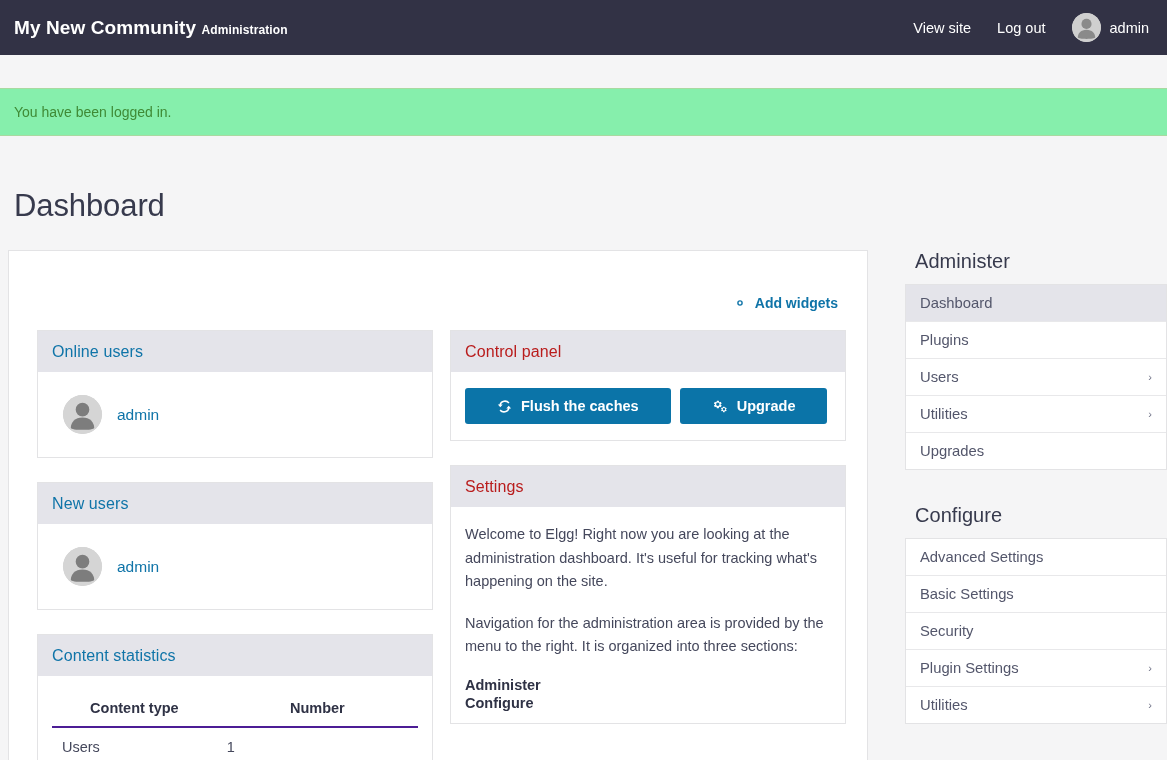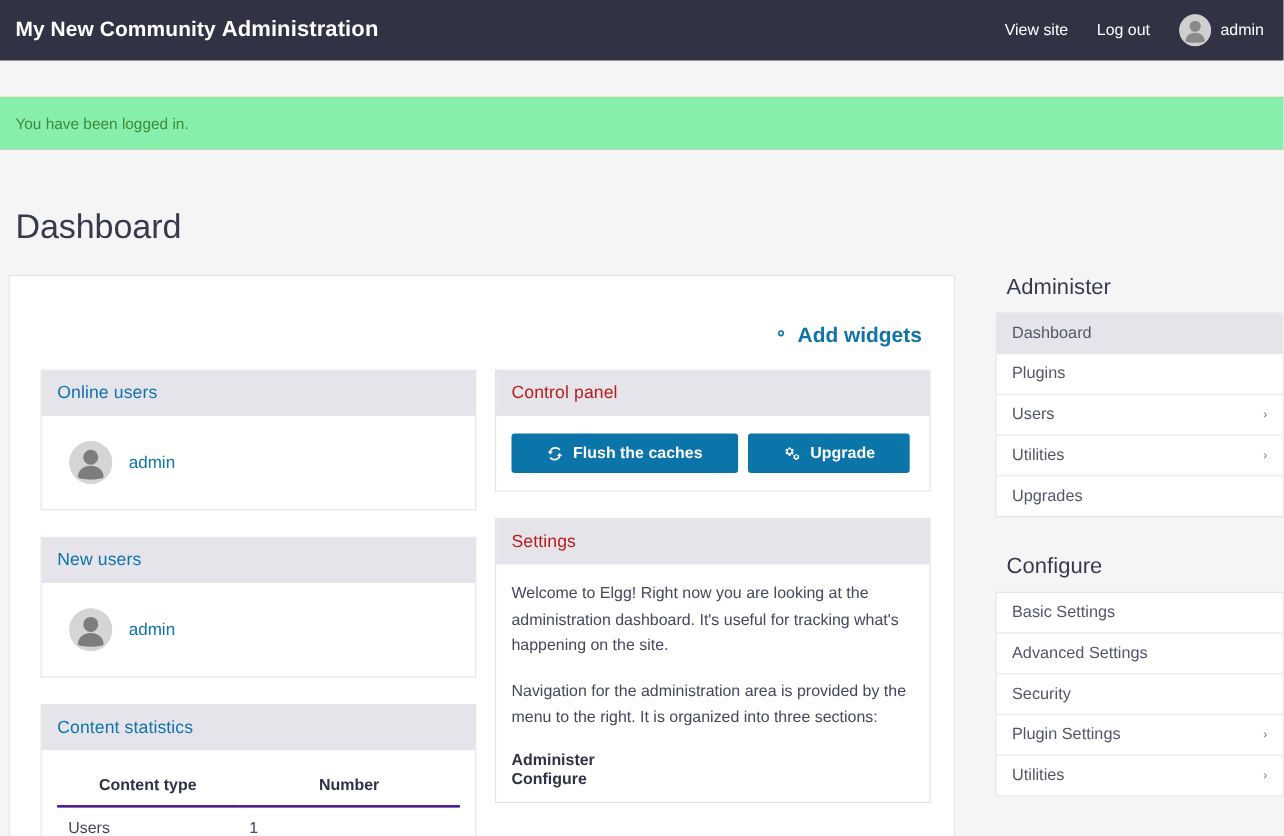"Administration" .brand .brand-sub { font-size: 20px -> 12px }
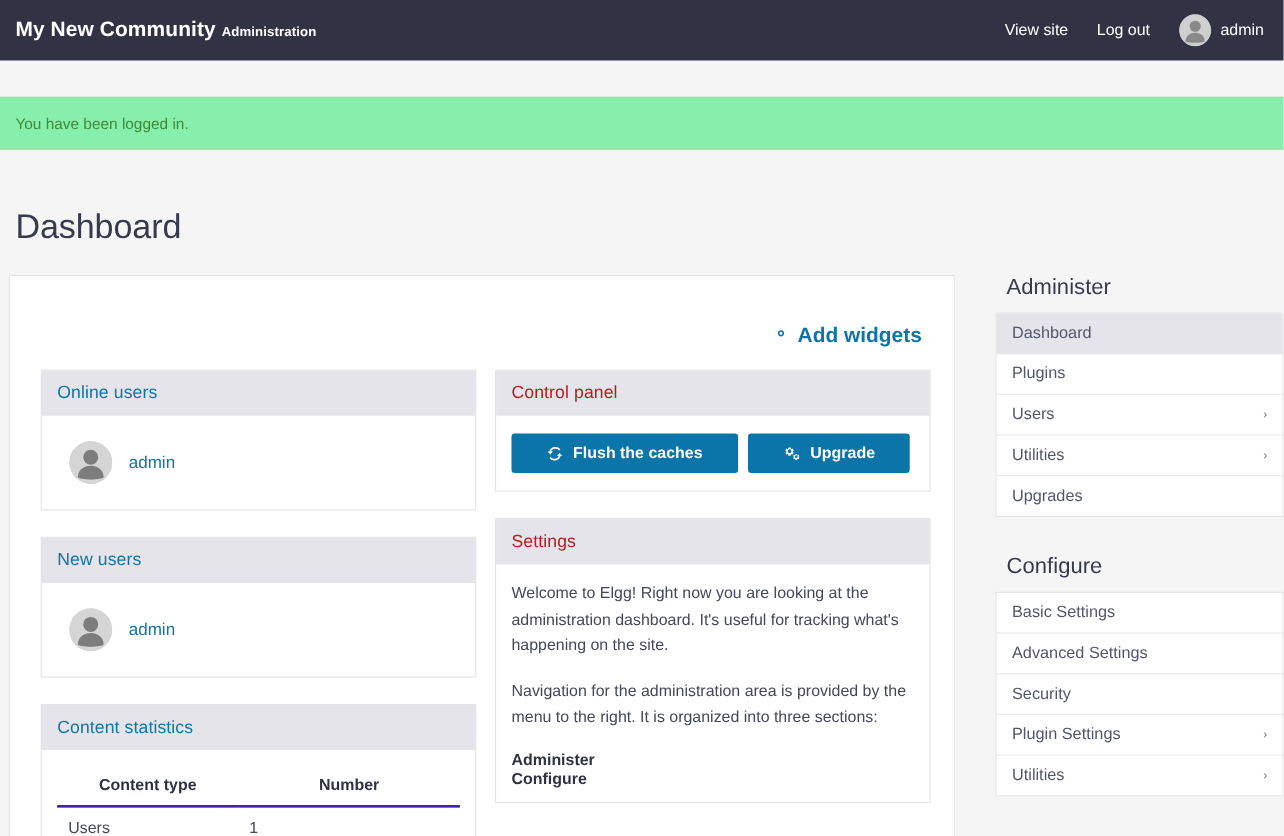"Add widgets" .addwidgets { font-size: 19px -> 14px }
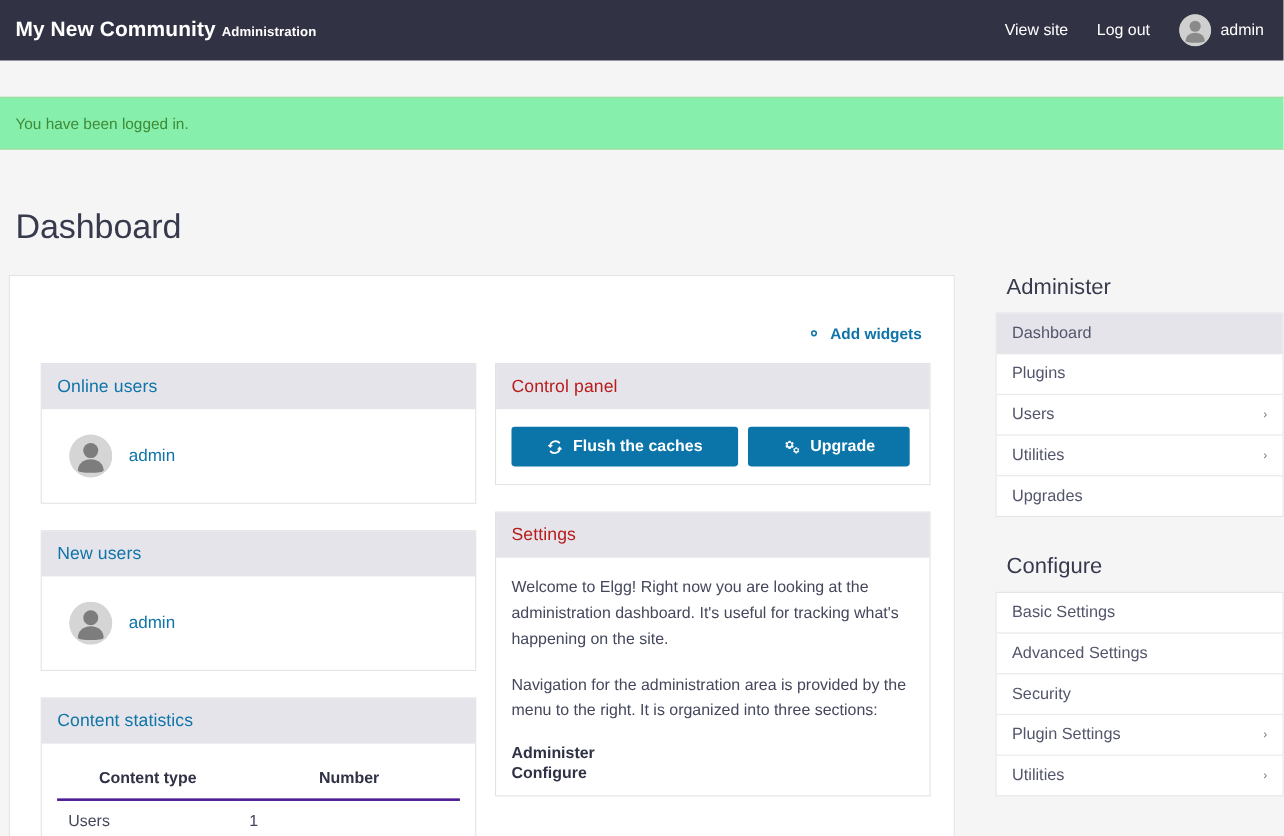"Basic Settings" a.side-item { order: before "Advanced Settings" -> after "Advanced Settings" }
